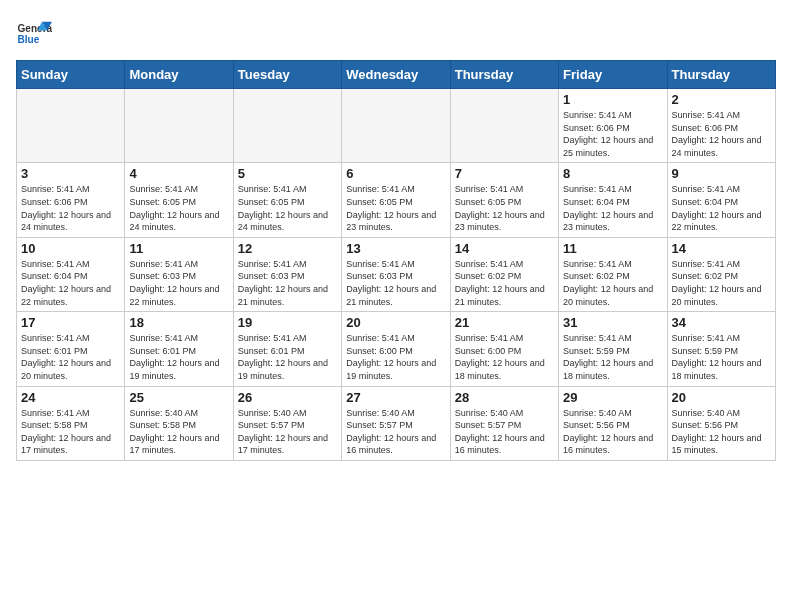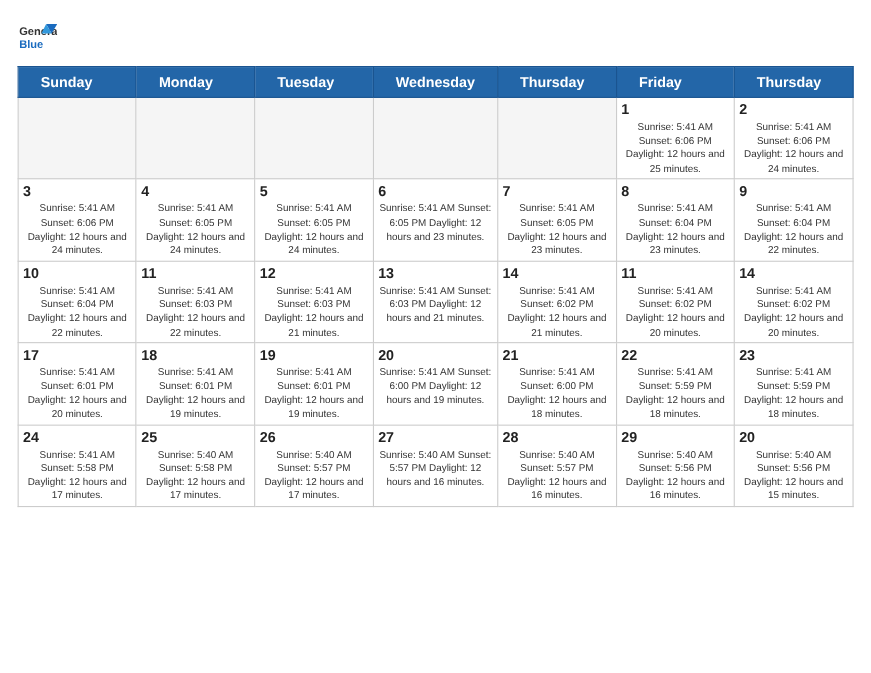"Sunday" .calendar th { padding: 6px 20px -> 6px 4px }
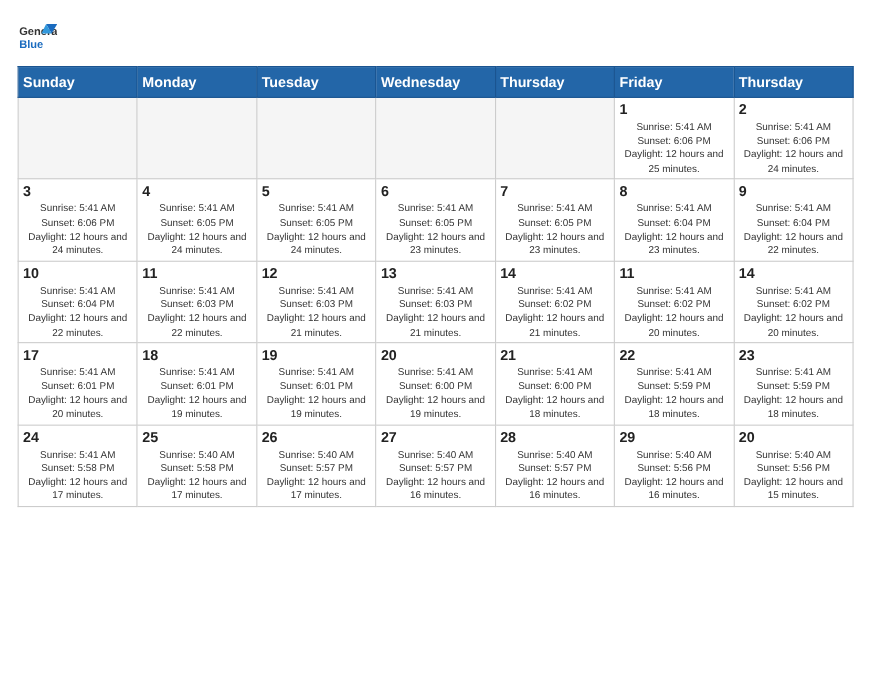"Sunrise: 5:41 AM Sunset: 6:06" .day-info { text-align: center -> none }
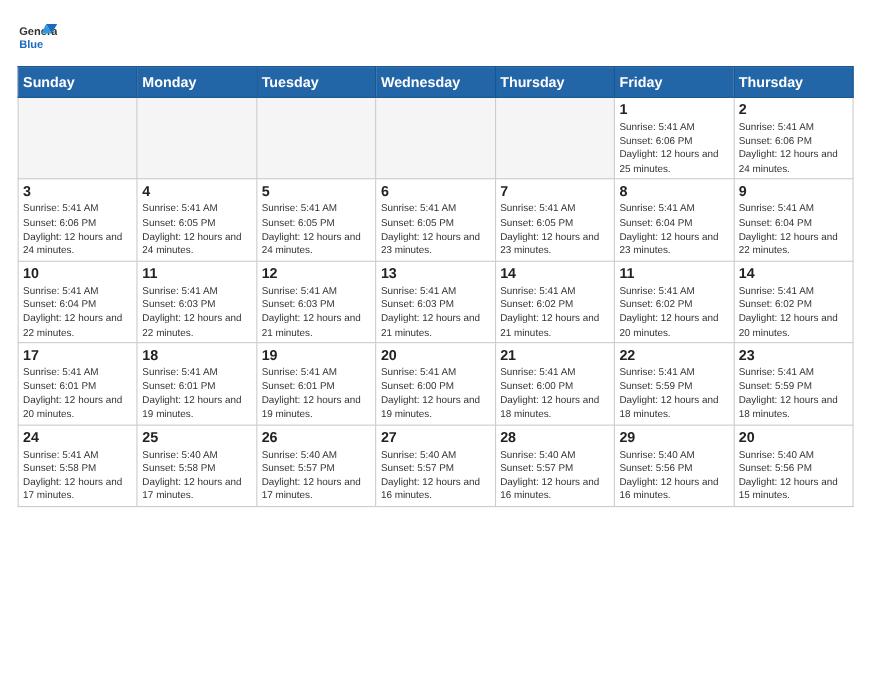"22" span.day-number { text: 22 -> 31 }
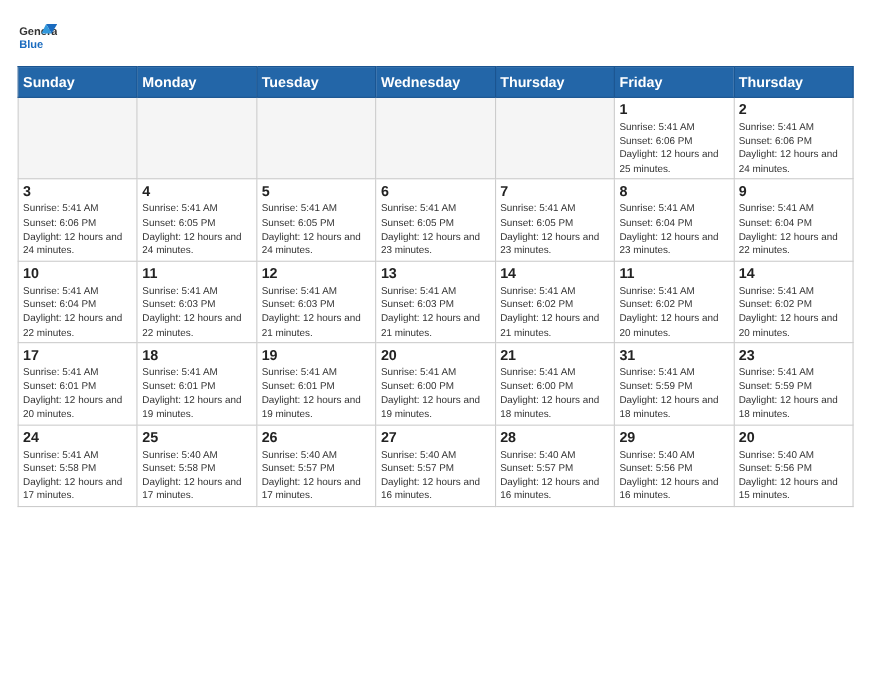"23" span.day-number { text: 23 -> 34 }
